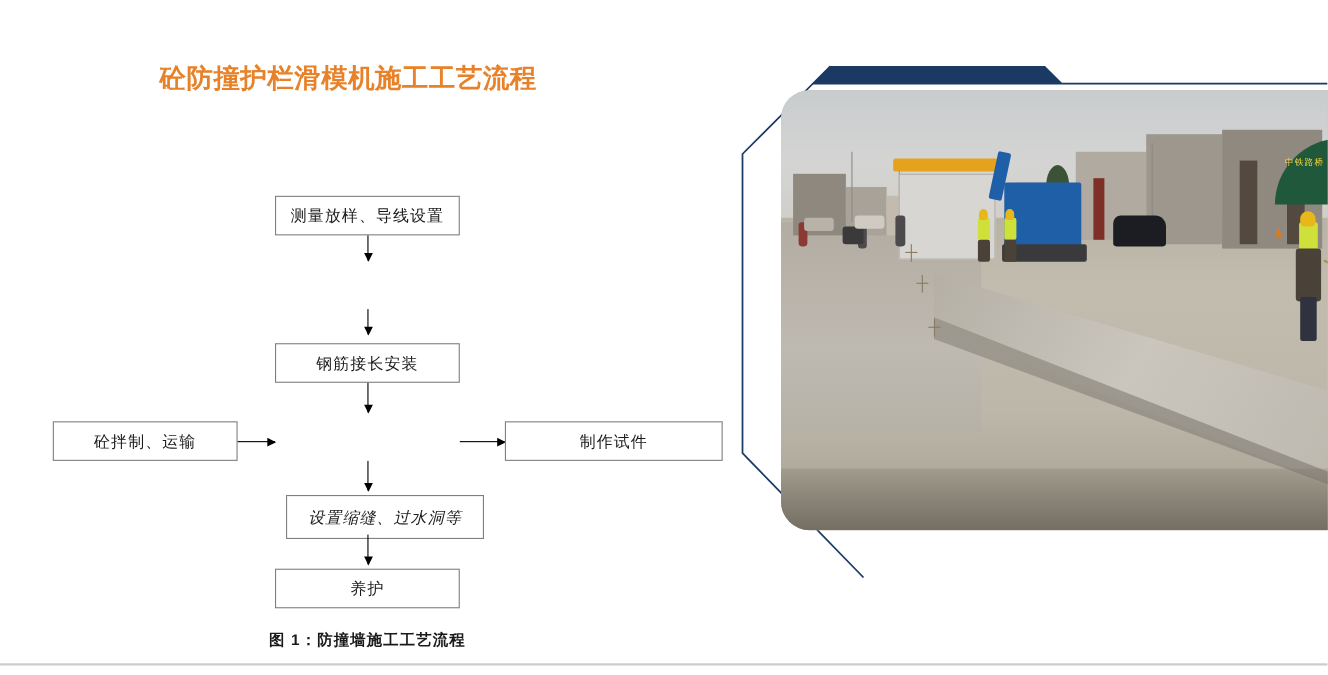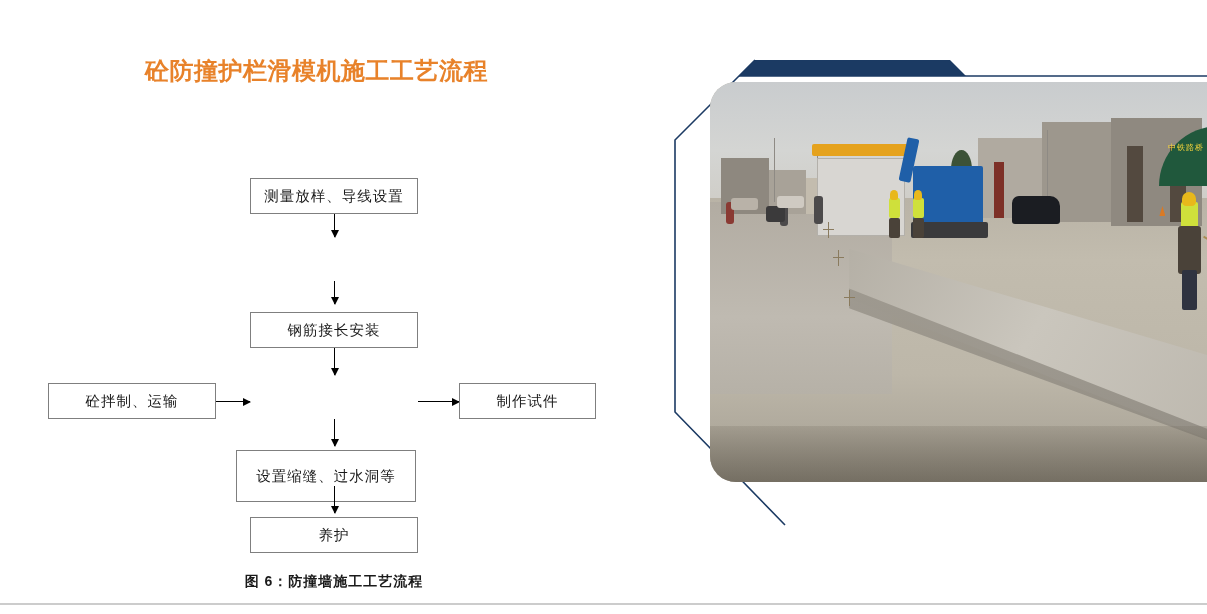"制作试件" div.flow-box { width: 137px -> 198px }
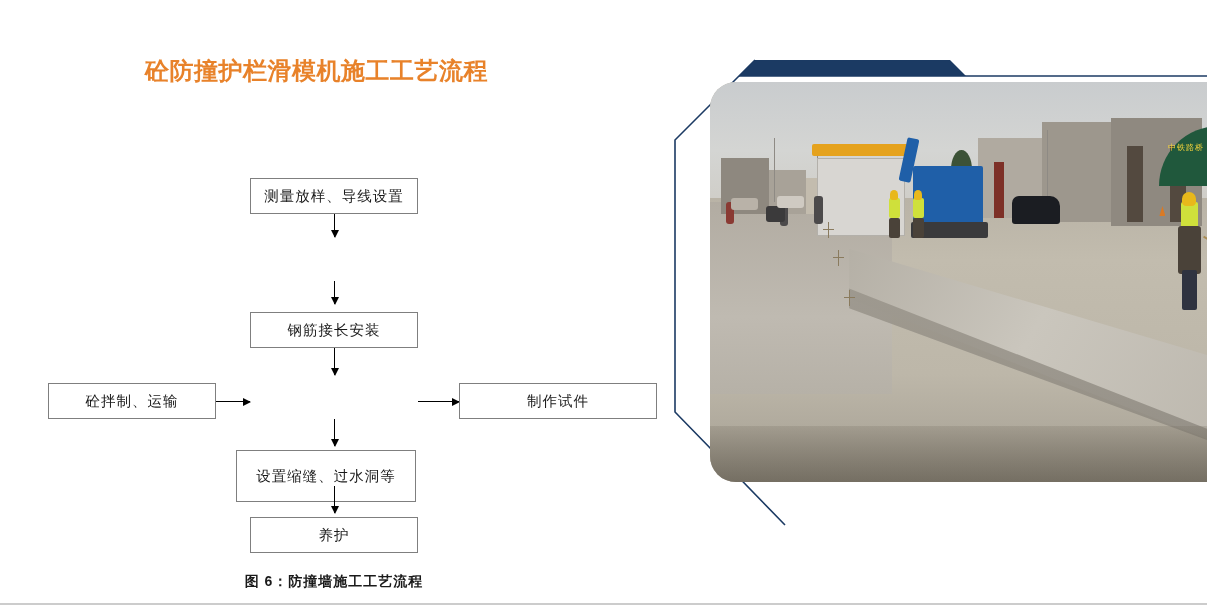"设置缩缝、过水洞等" div.flow-box { font-style: none -> italic; height: 52px -> 40px; left: 236px -> 260px }
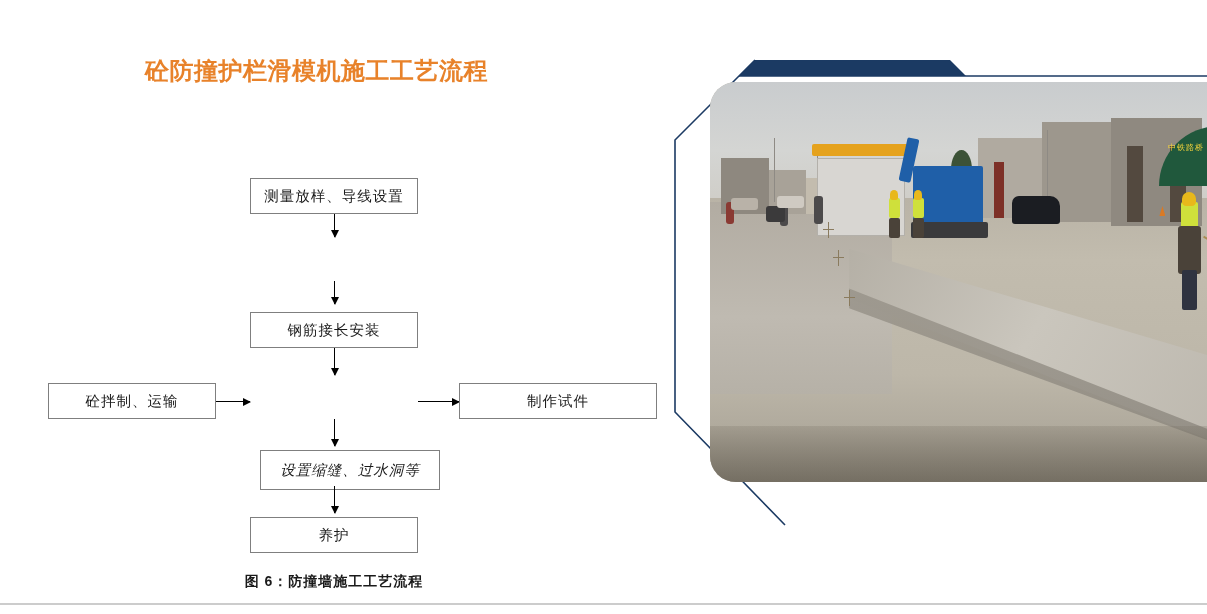"图 6：防撞墙施工工艺流程" div { text: 6 -> 1 }
